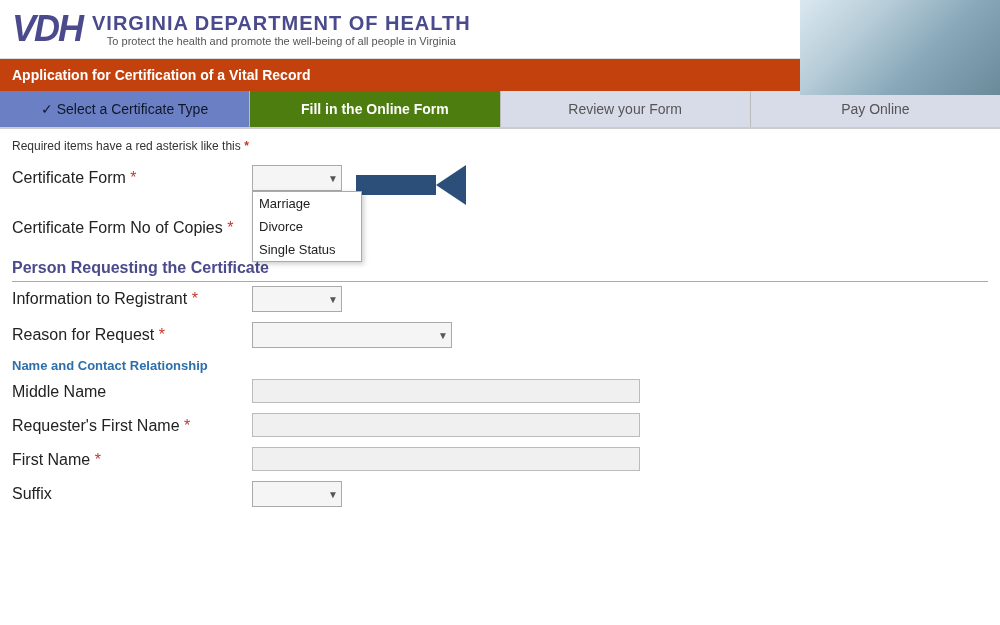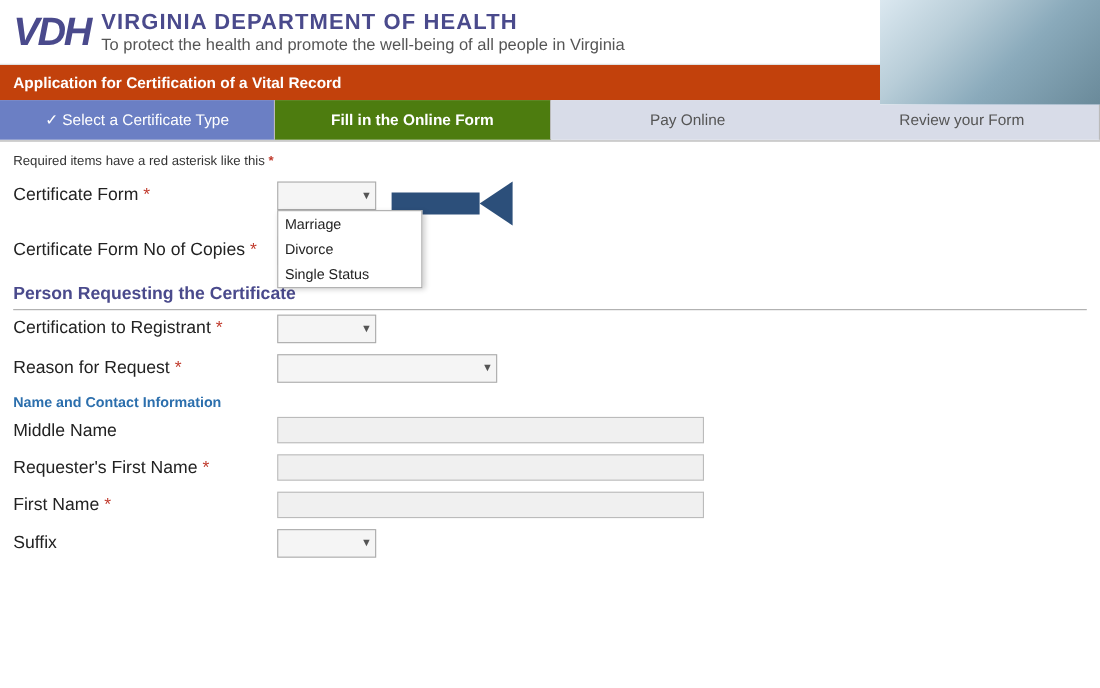"VDH" .header { text-align: none -> center }
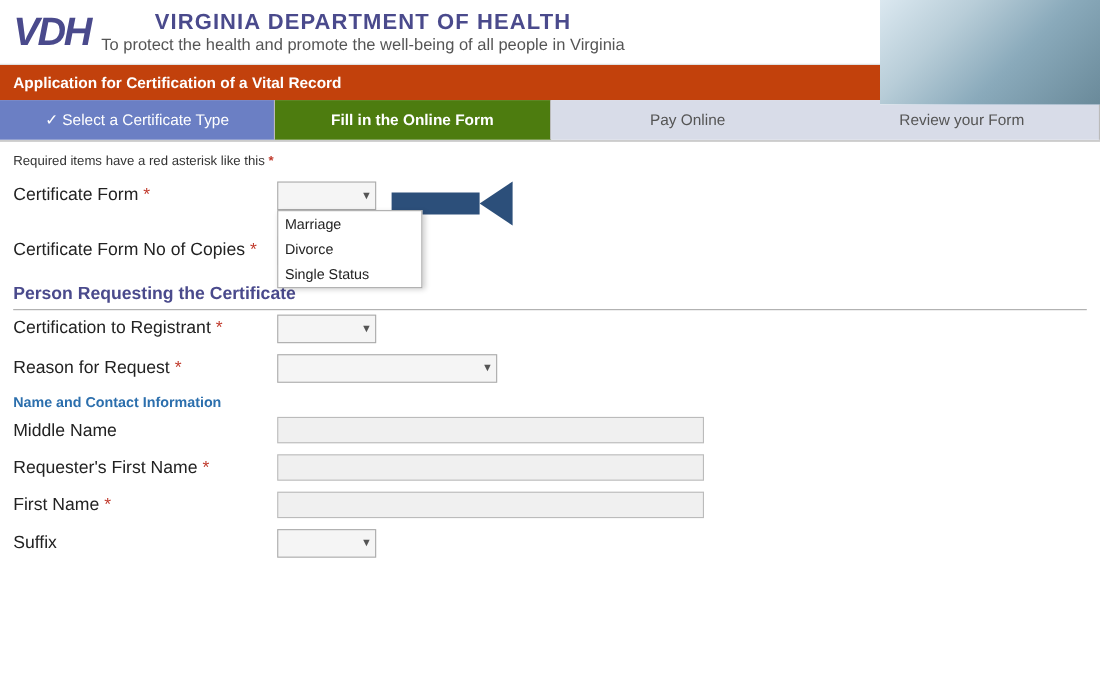"To protect the health and" .header-subtitle { font-size: 15px -> 11px }
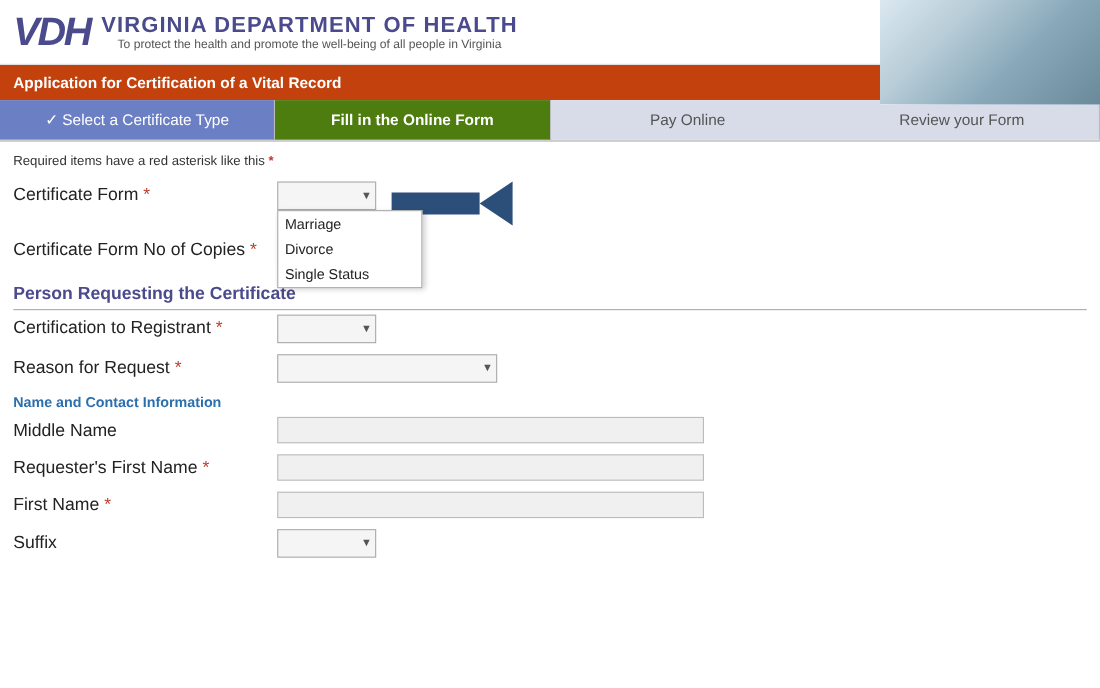"✓ Select a Certificate Type" .step.completed { color: #ffffff -> #0f172a }
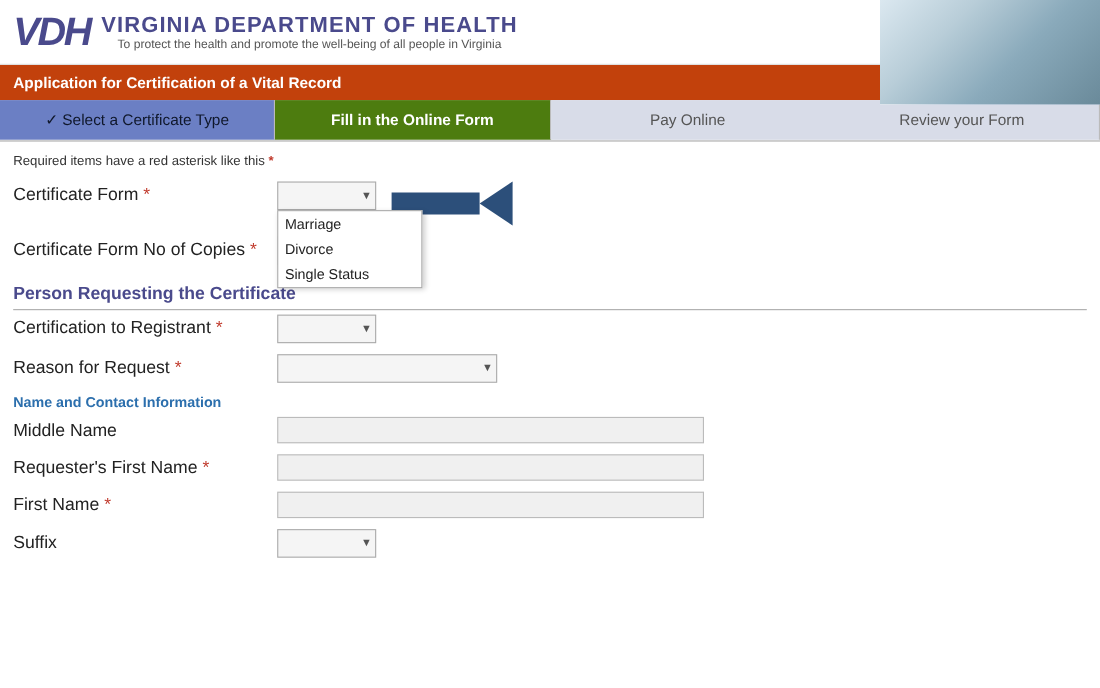"Pay Online" div.step { order: before "Review your Form" -> after "Review your Form" }
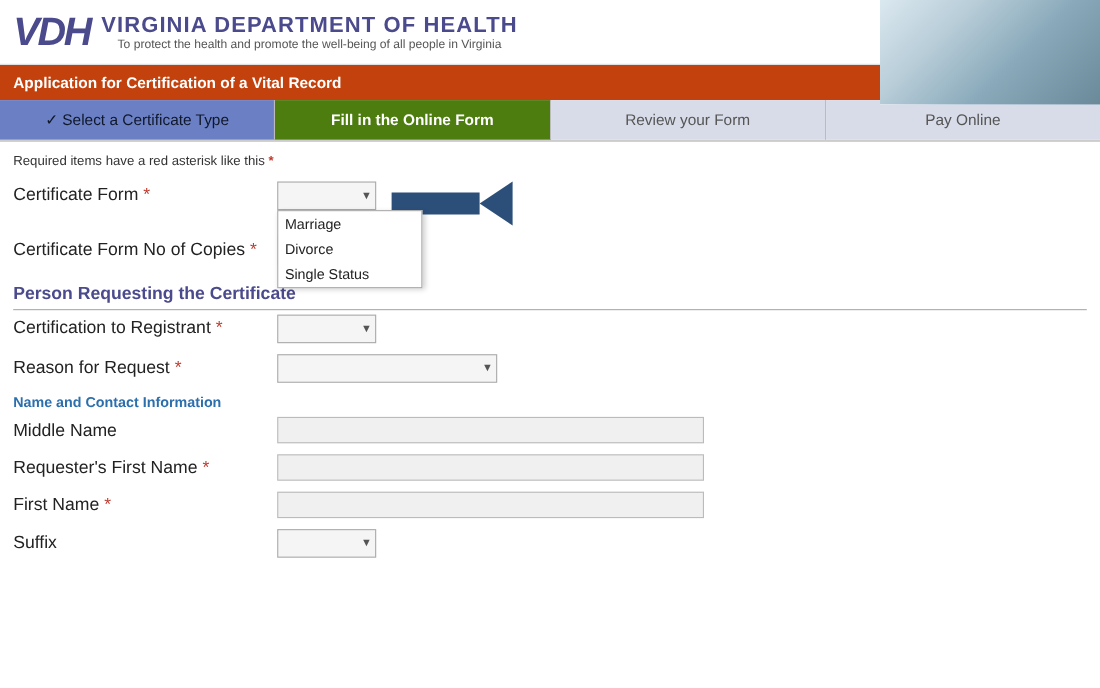"Marriage" .dropdown-menu { width: 132px -> 110px }
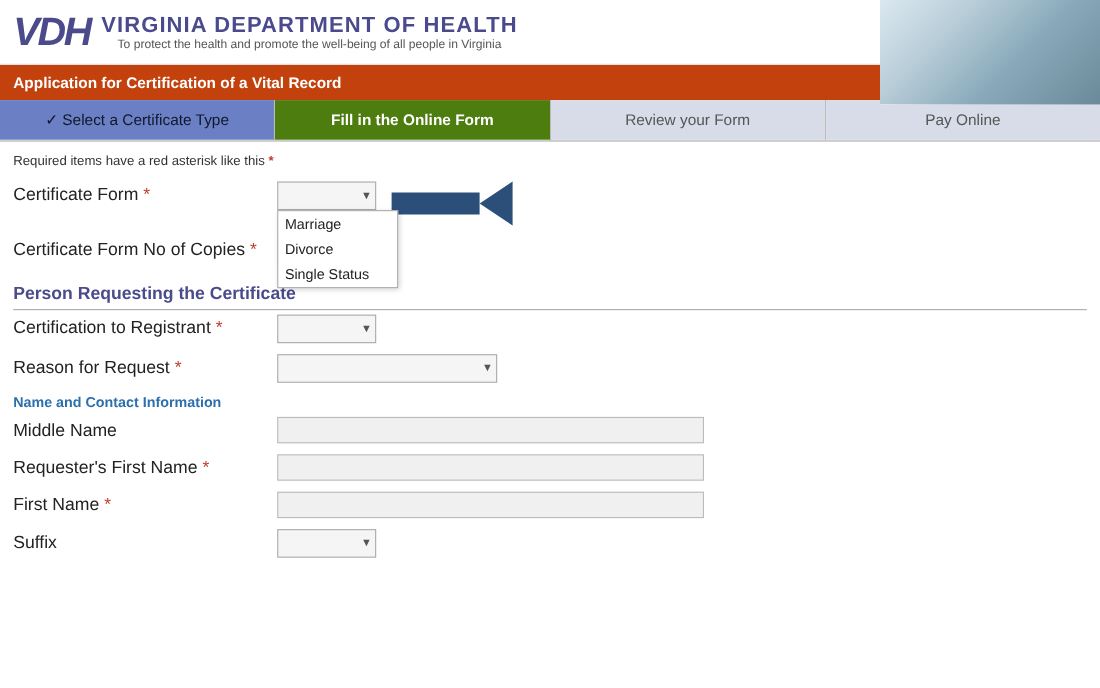"Certification to Registrant" span { text: Certification -> Information }
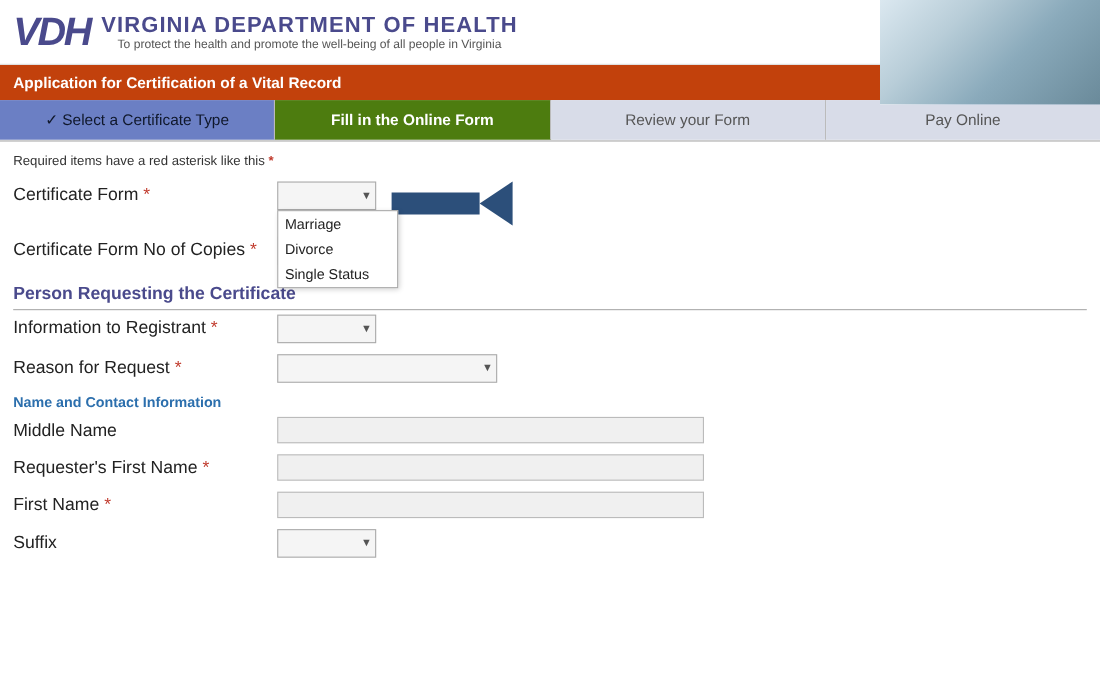"Name and Contact Information" span { text: Information -> Relationship }
